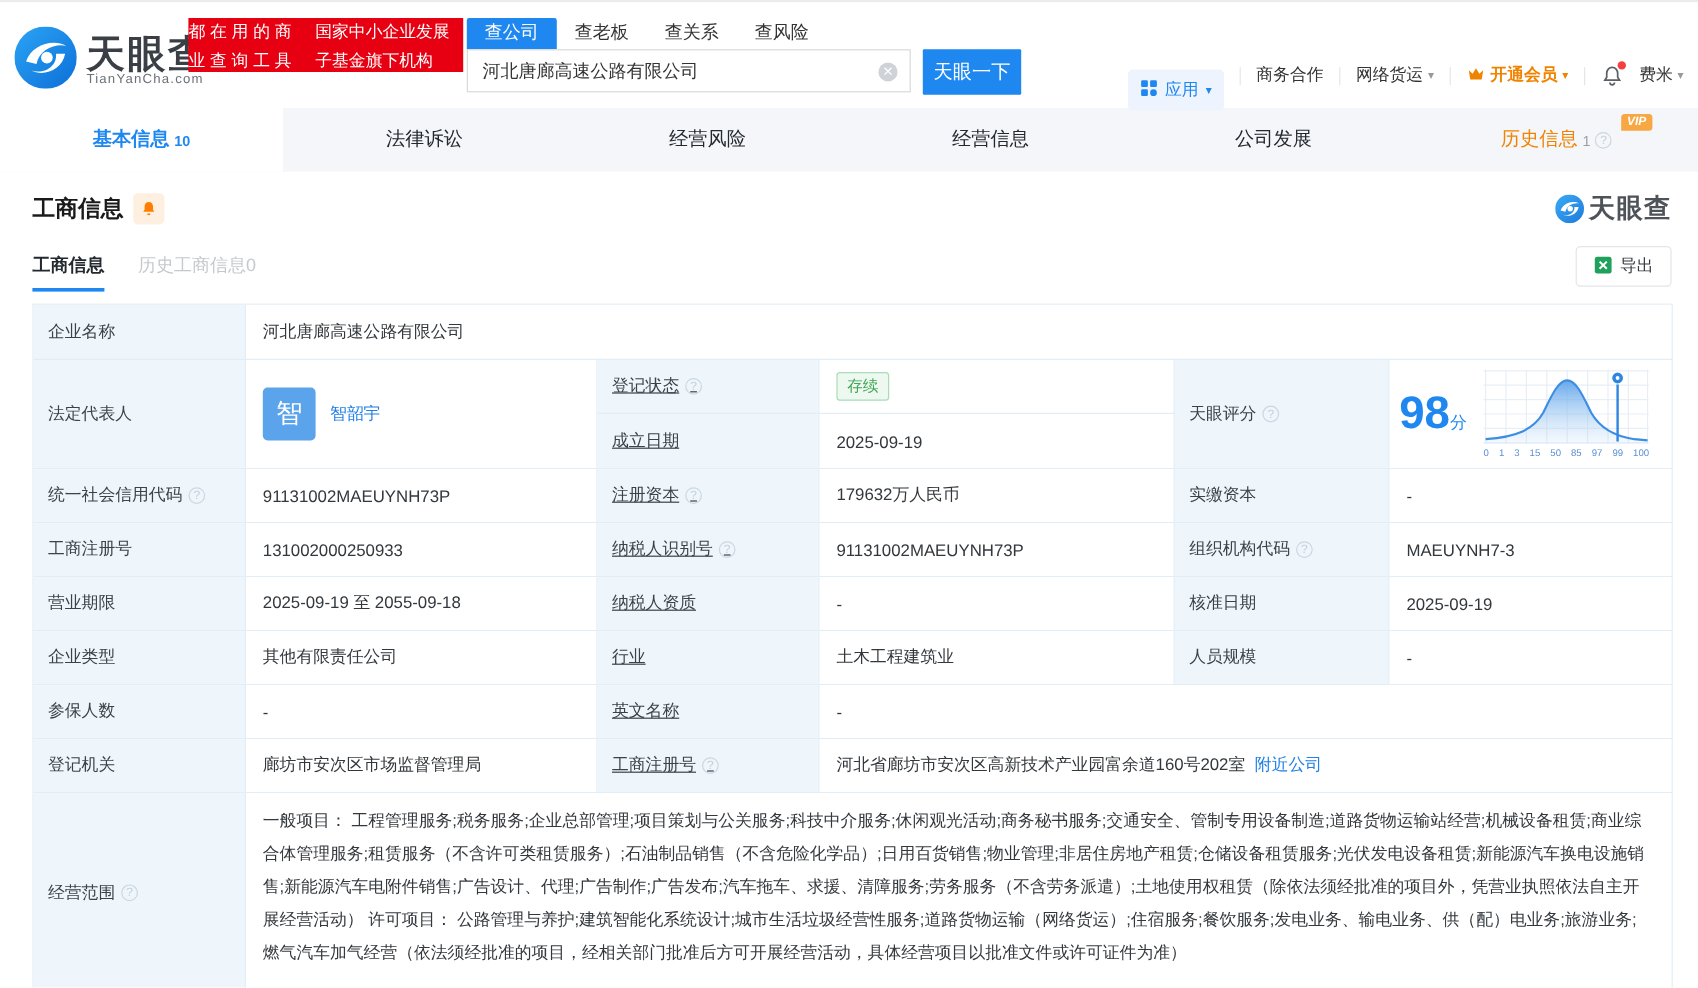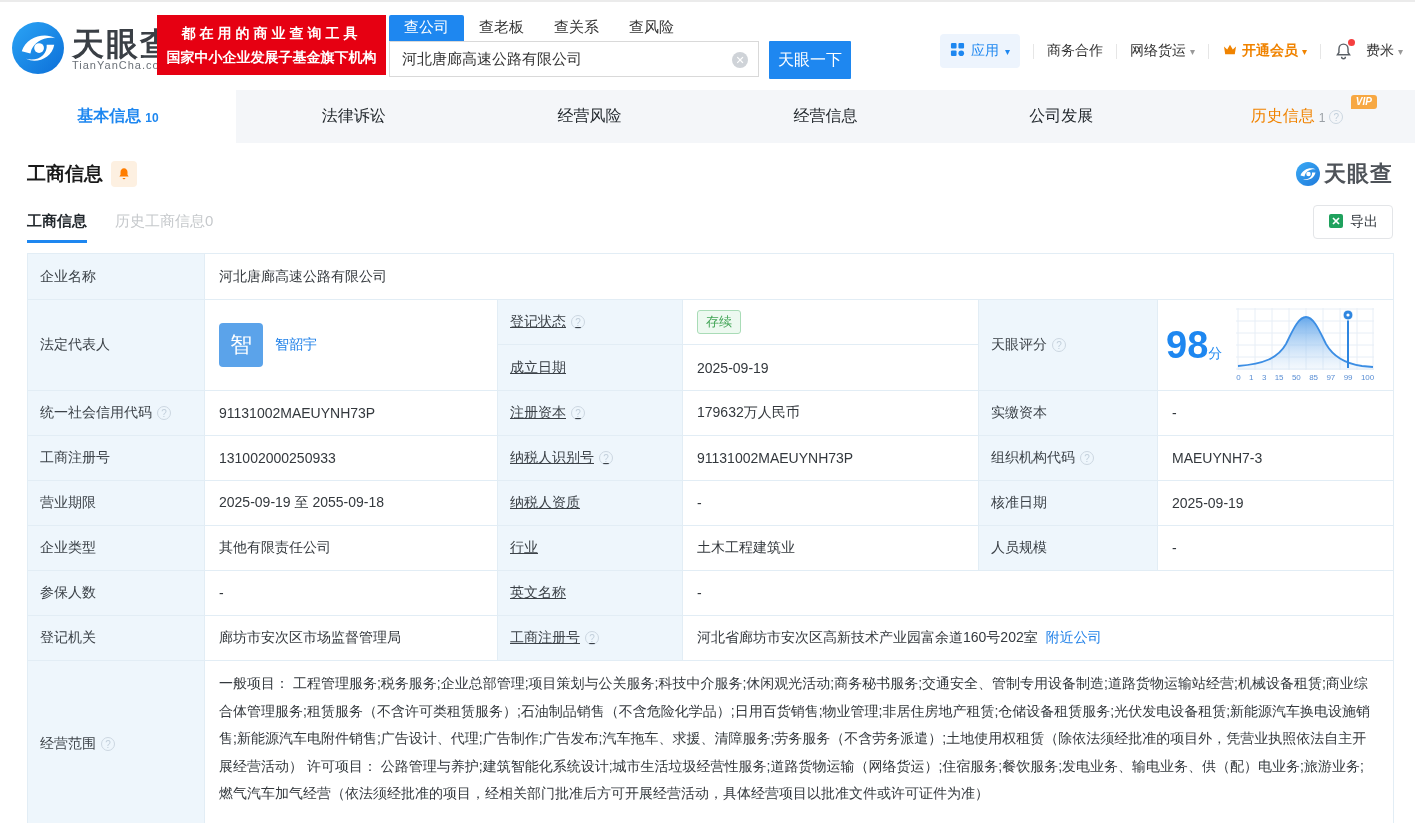"都在用的商业查询工具" .slogan { flex-direction: column -> none; font-weight: bold -> normal; height: 60px -> 45px }
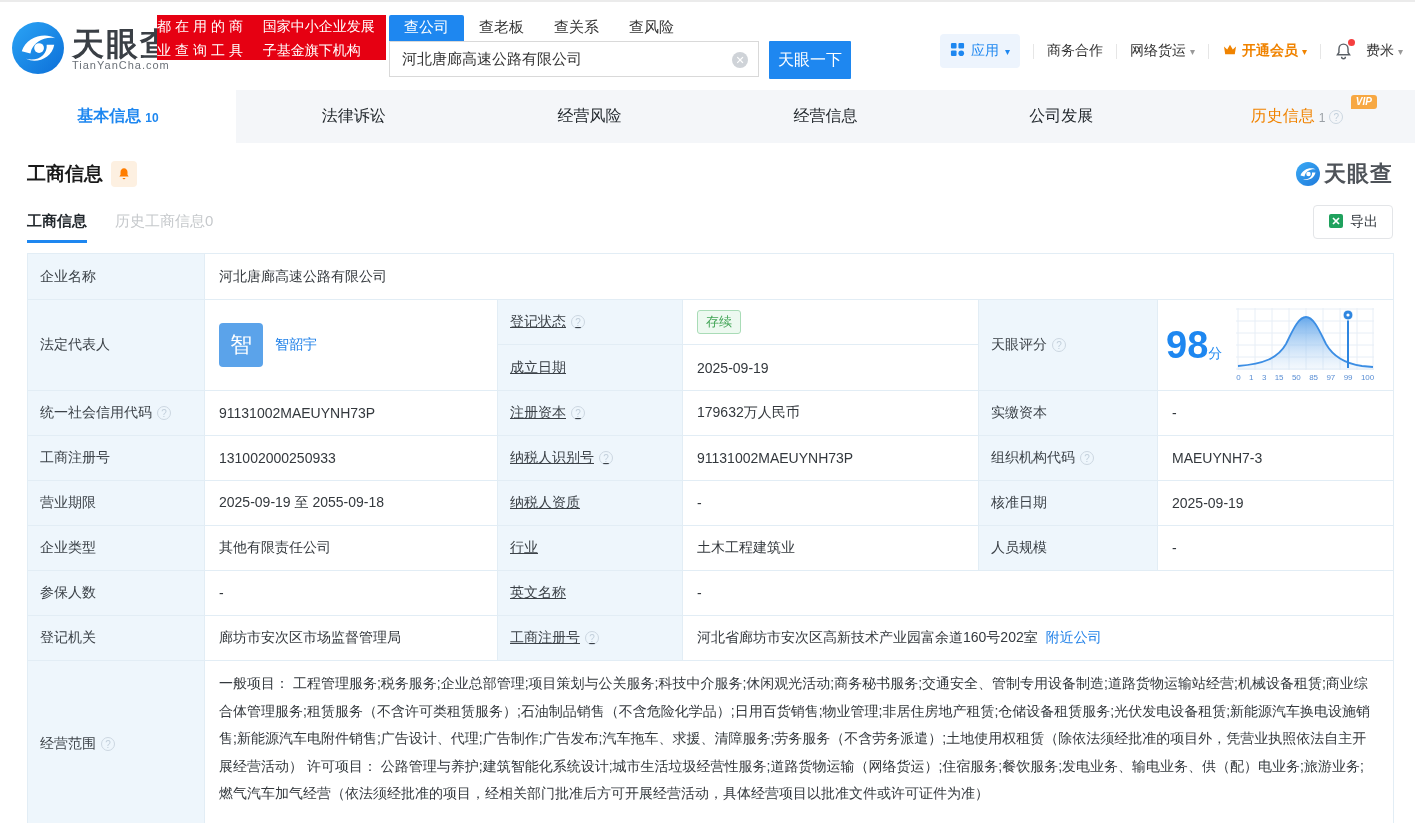"应用" .apps-chip { margin-top: none -> 24px }
